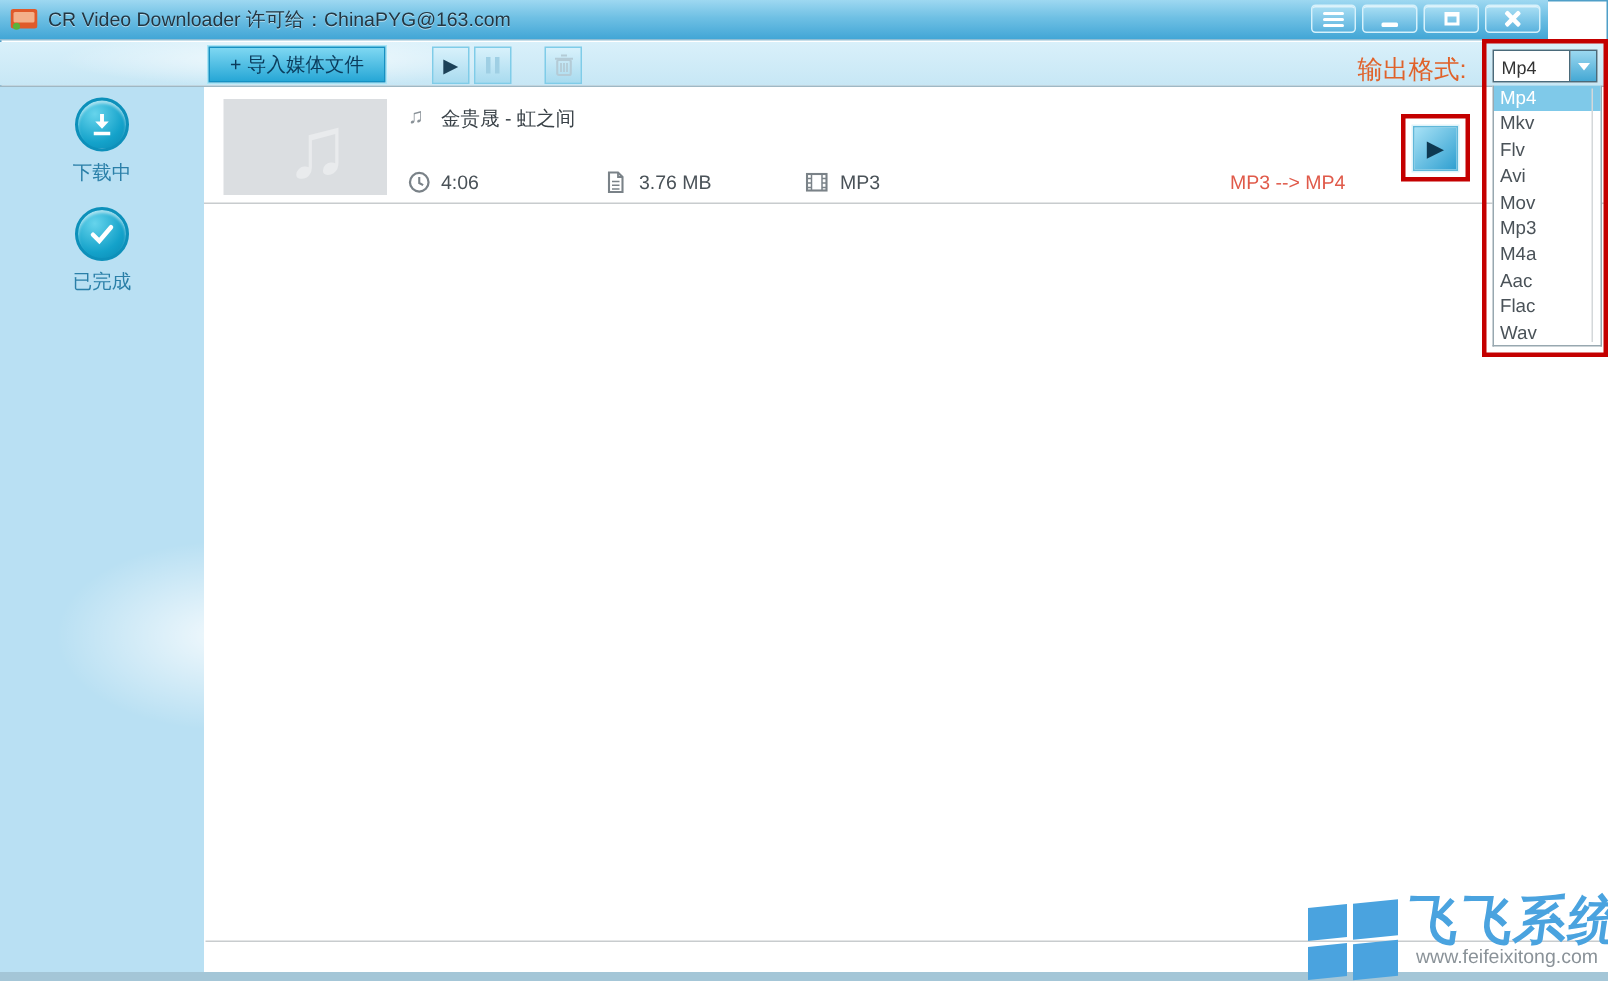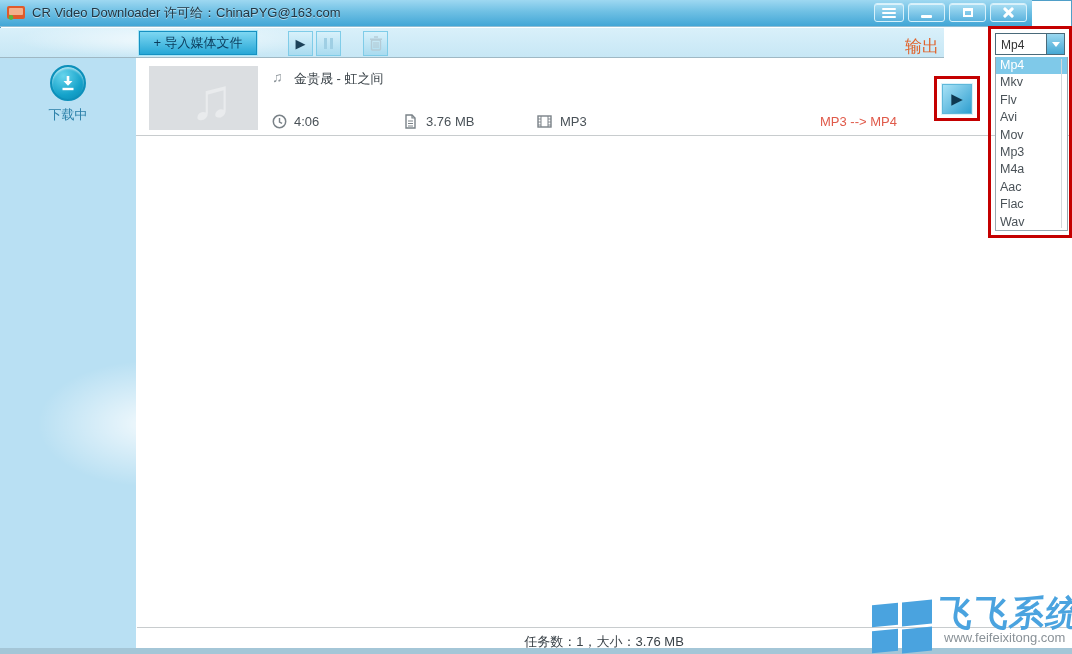"+ 导入媒体文件" .toolbar { width: 944px -> 1072px }
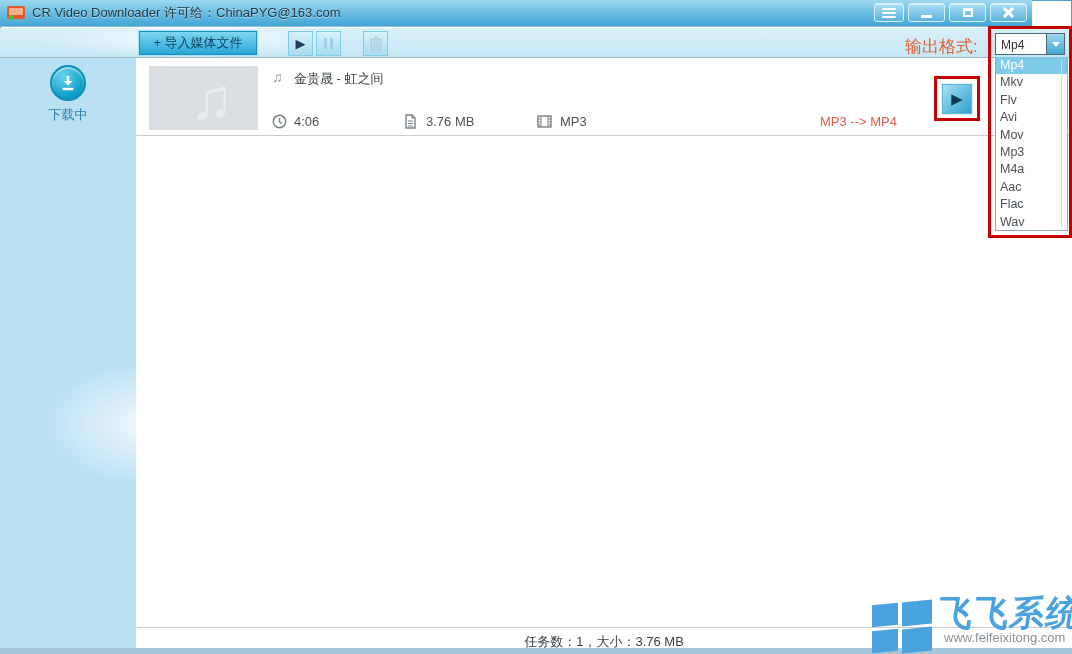"已完成" div.sitem { html: none -> <div> <span> <svg> <path></path> </svg> </span> <span>已完成</span> </div> }
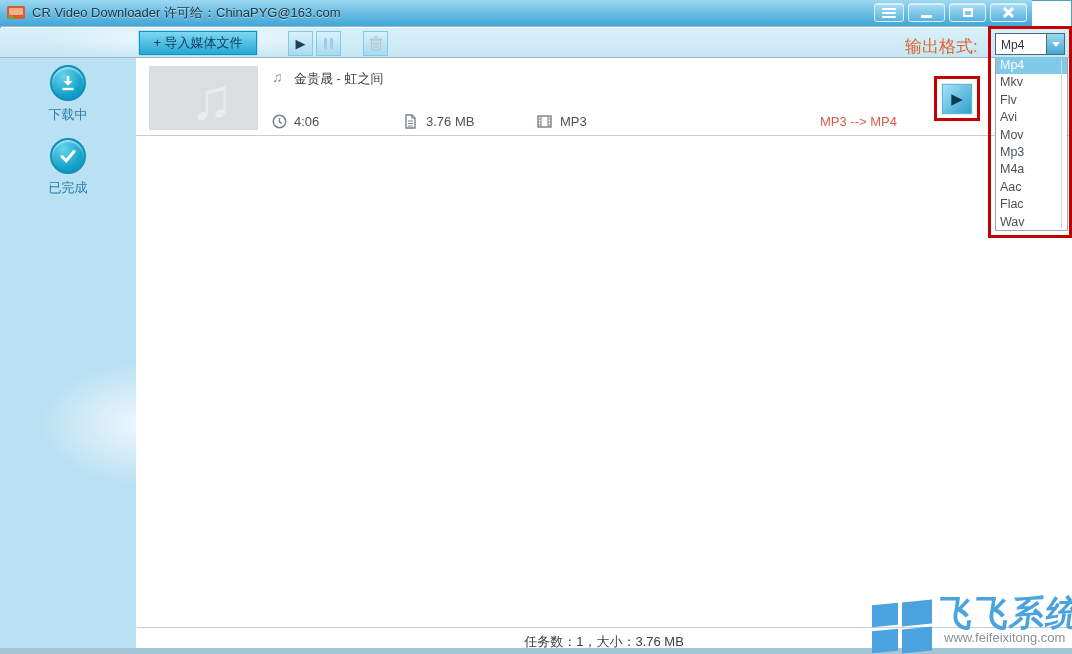"任务数：1，大小：3.76 MB" div.stattext { html: <div>任务数：1，大小：3.76 MB</div> -> none }
